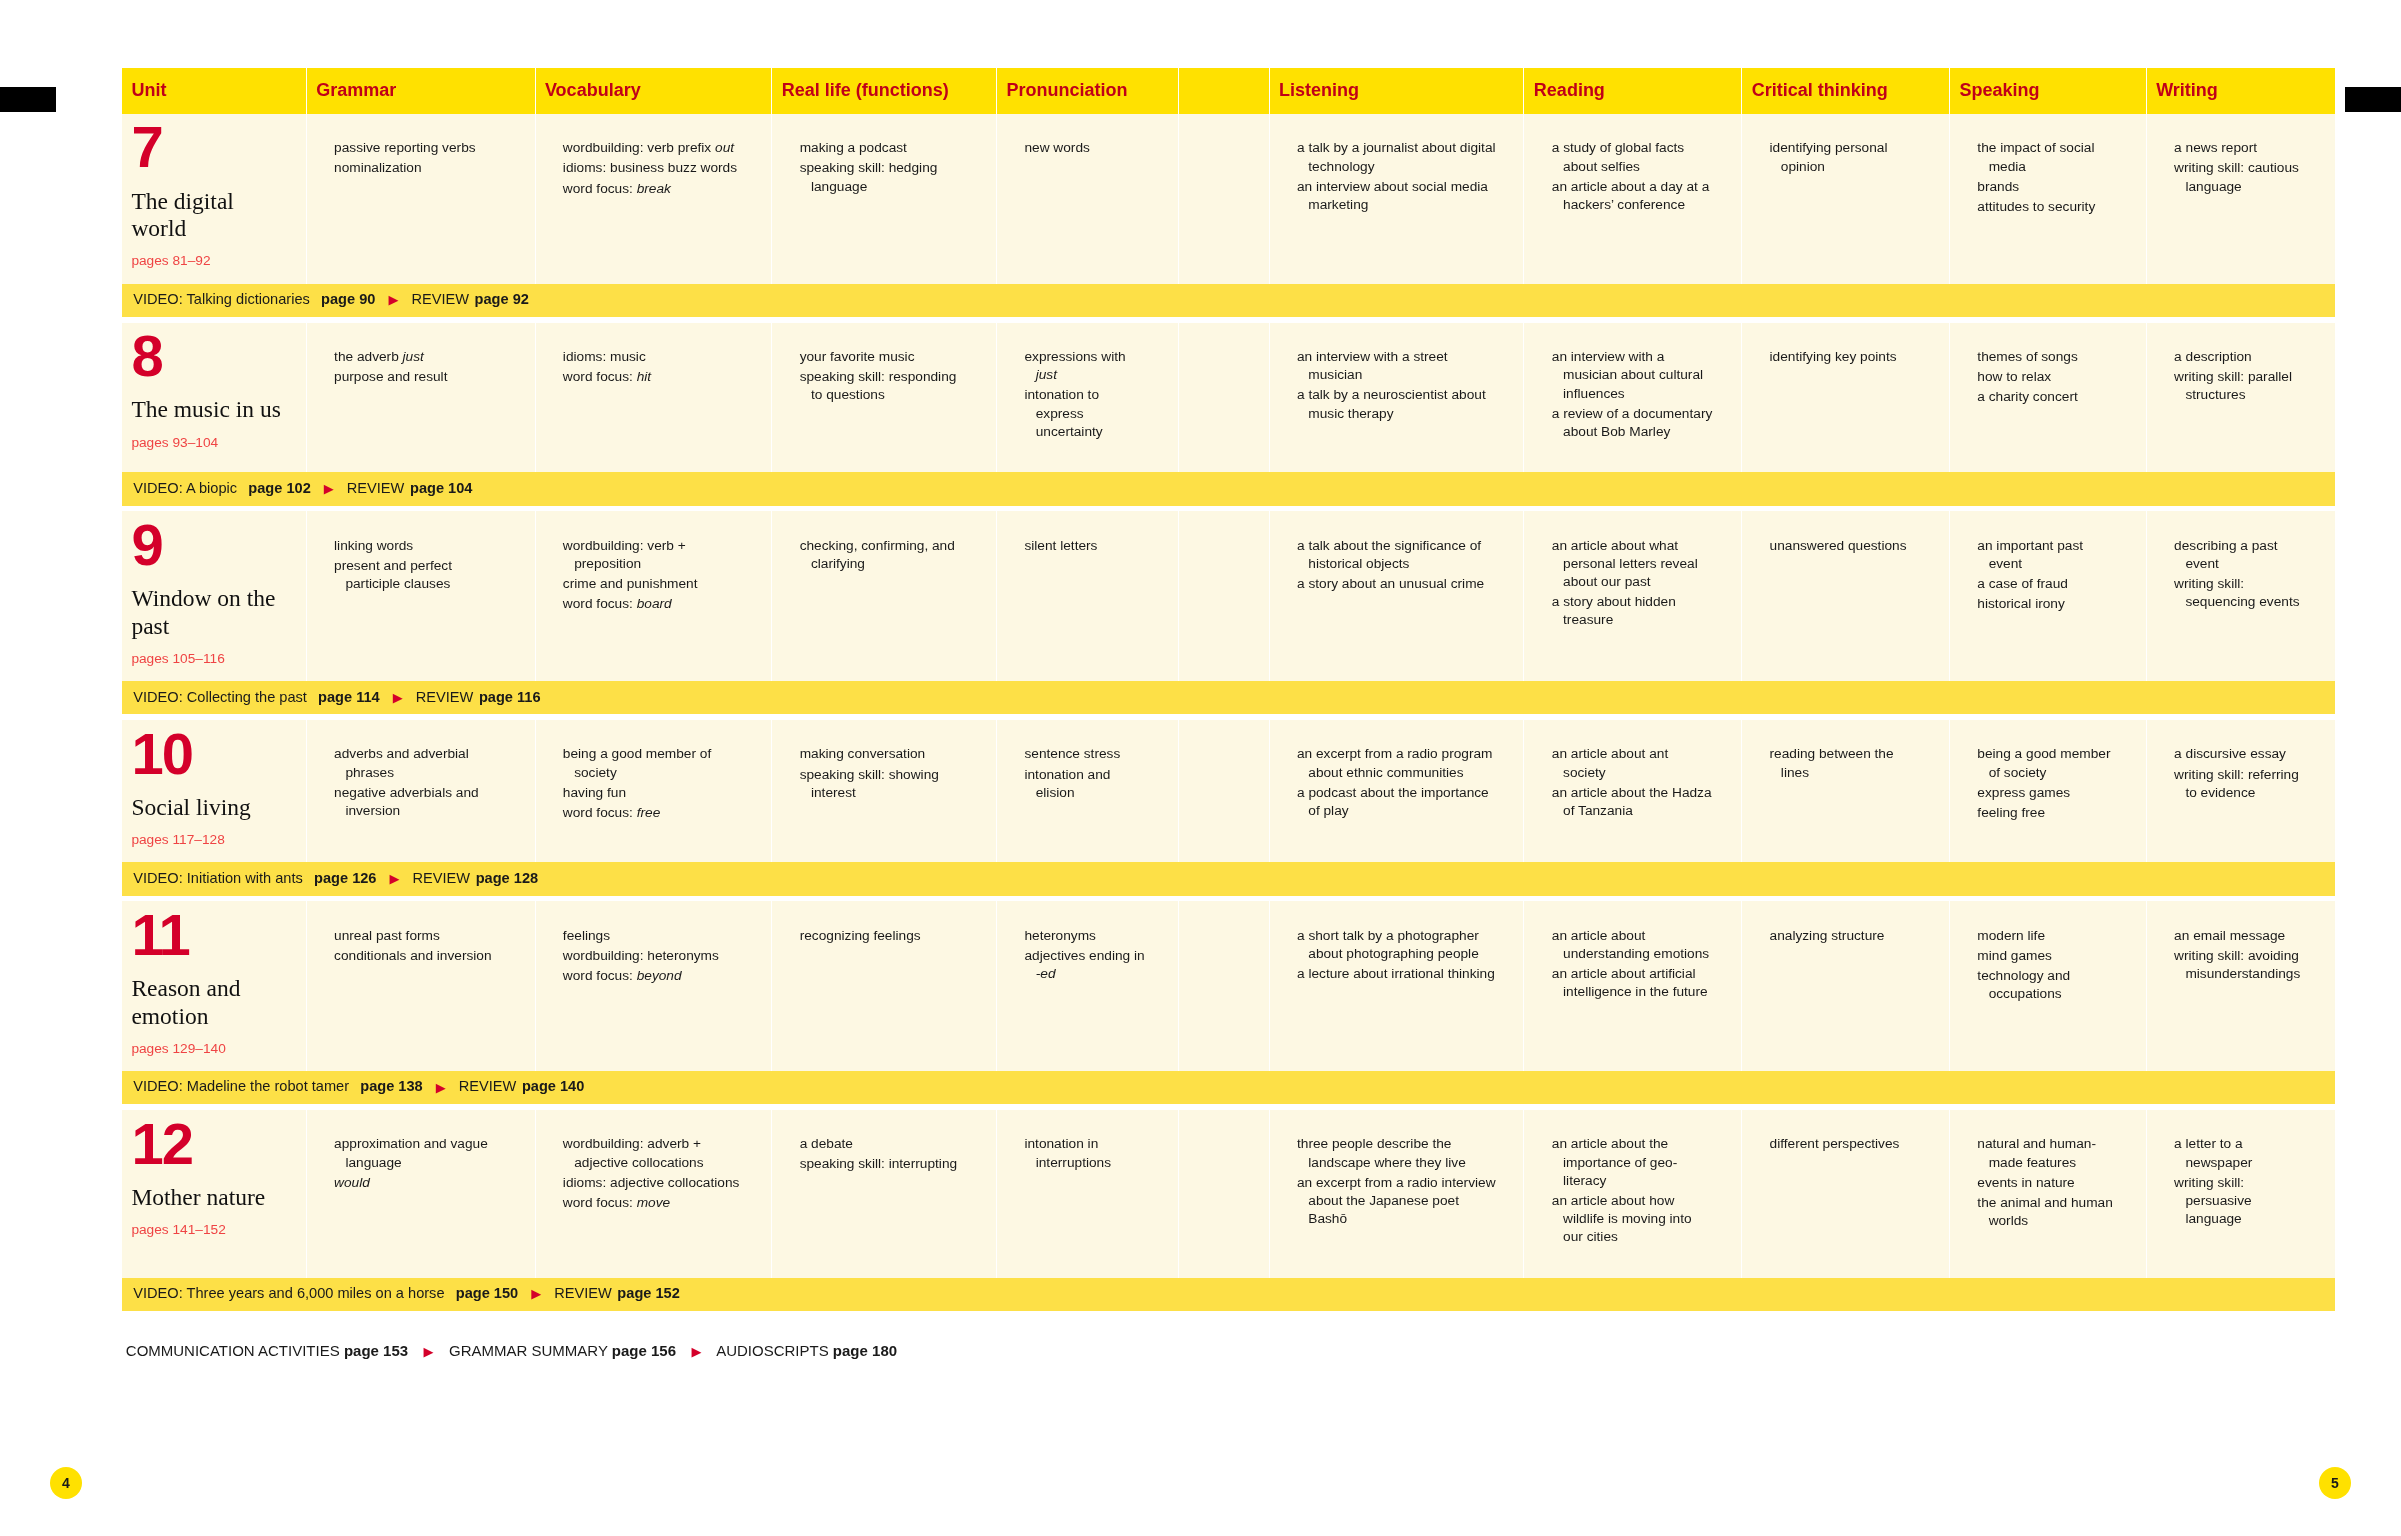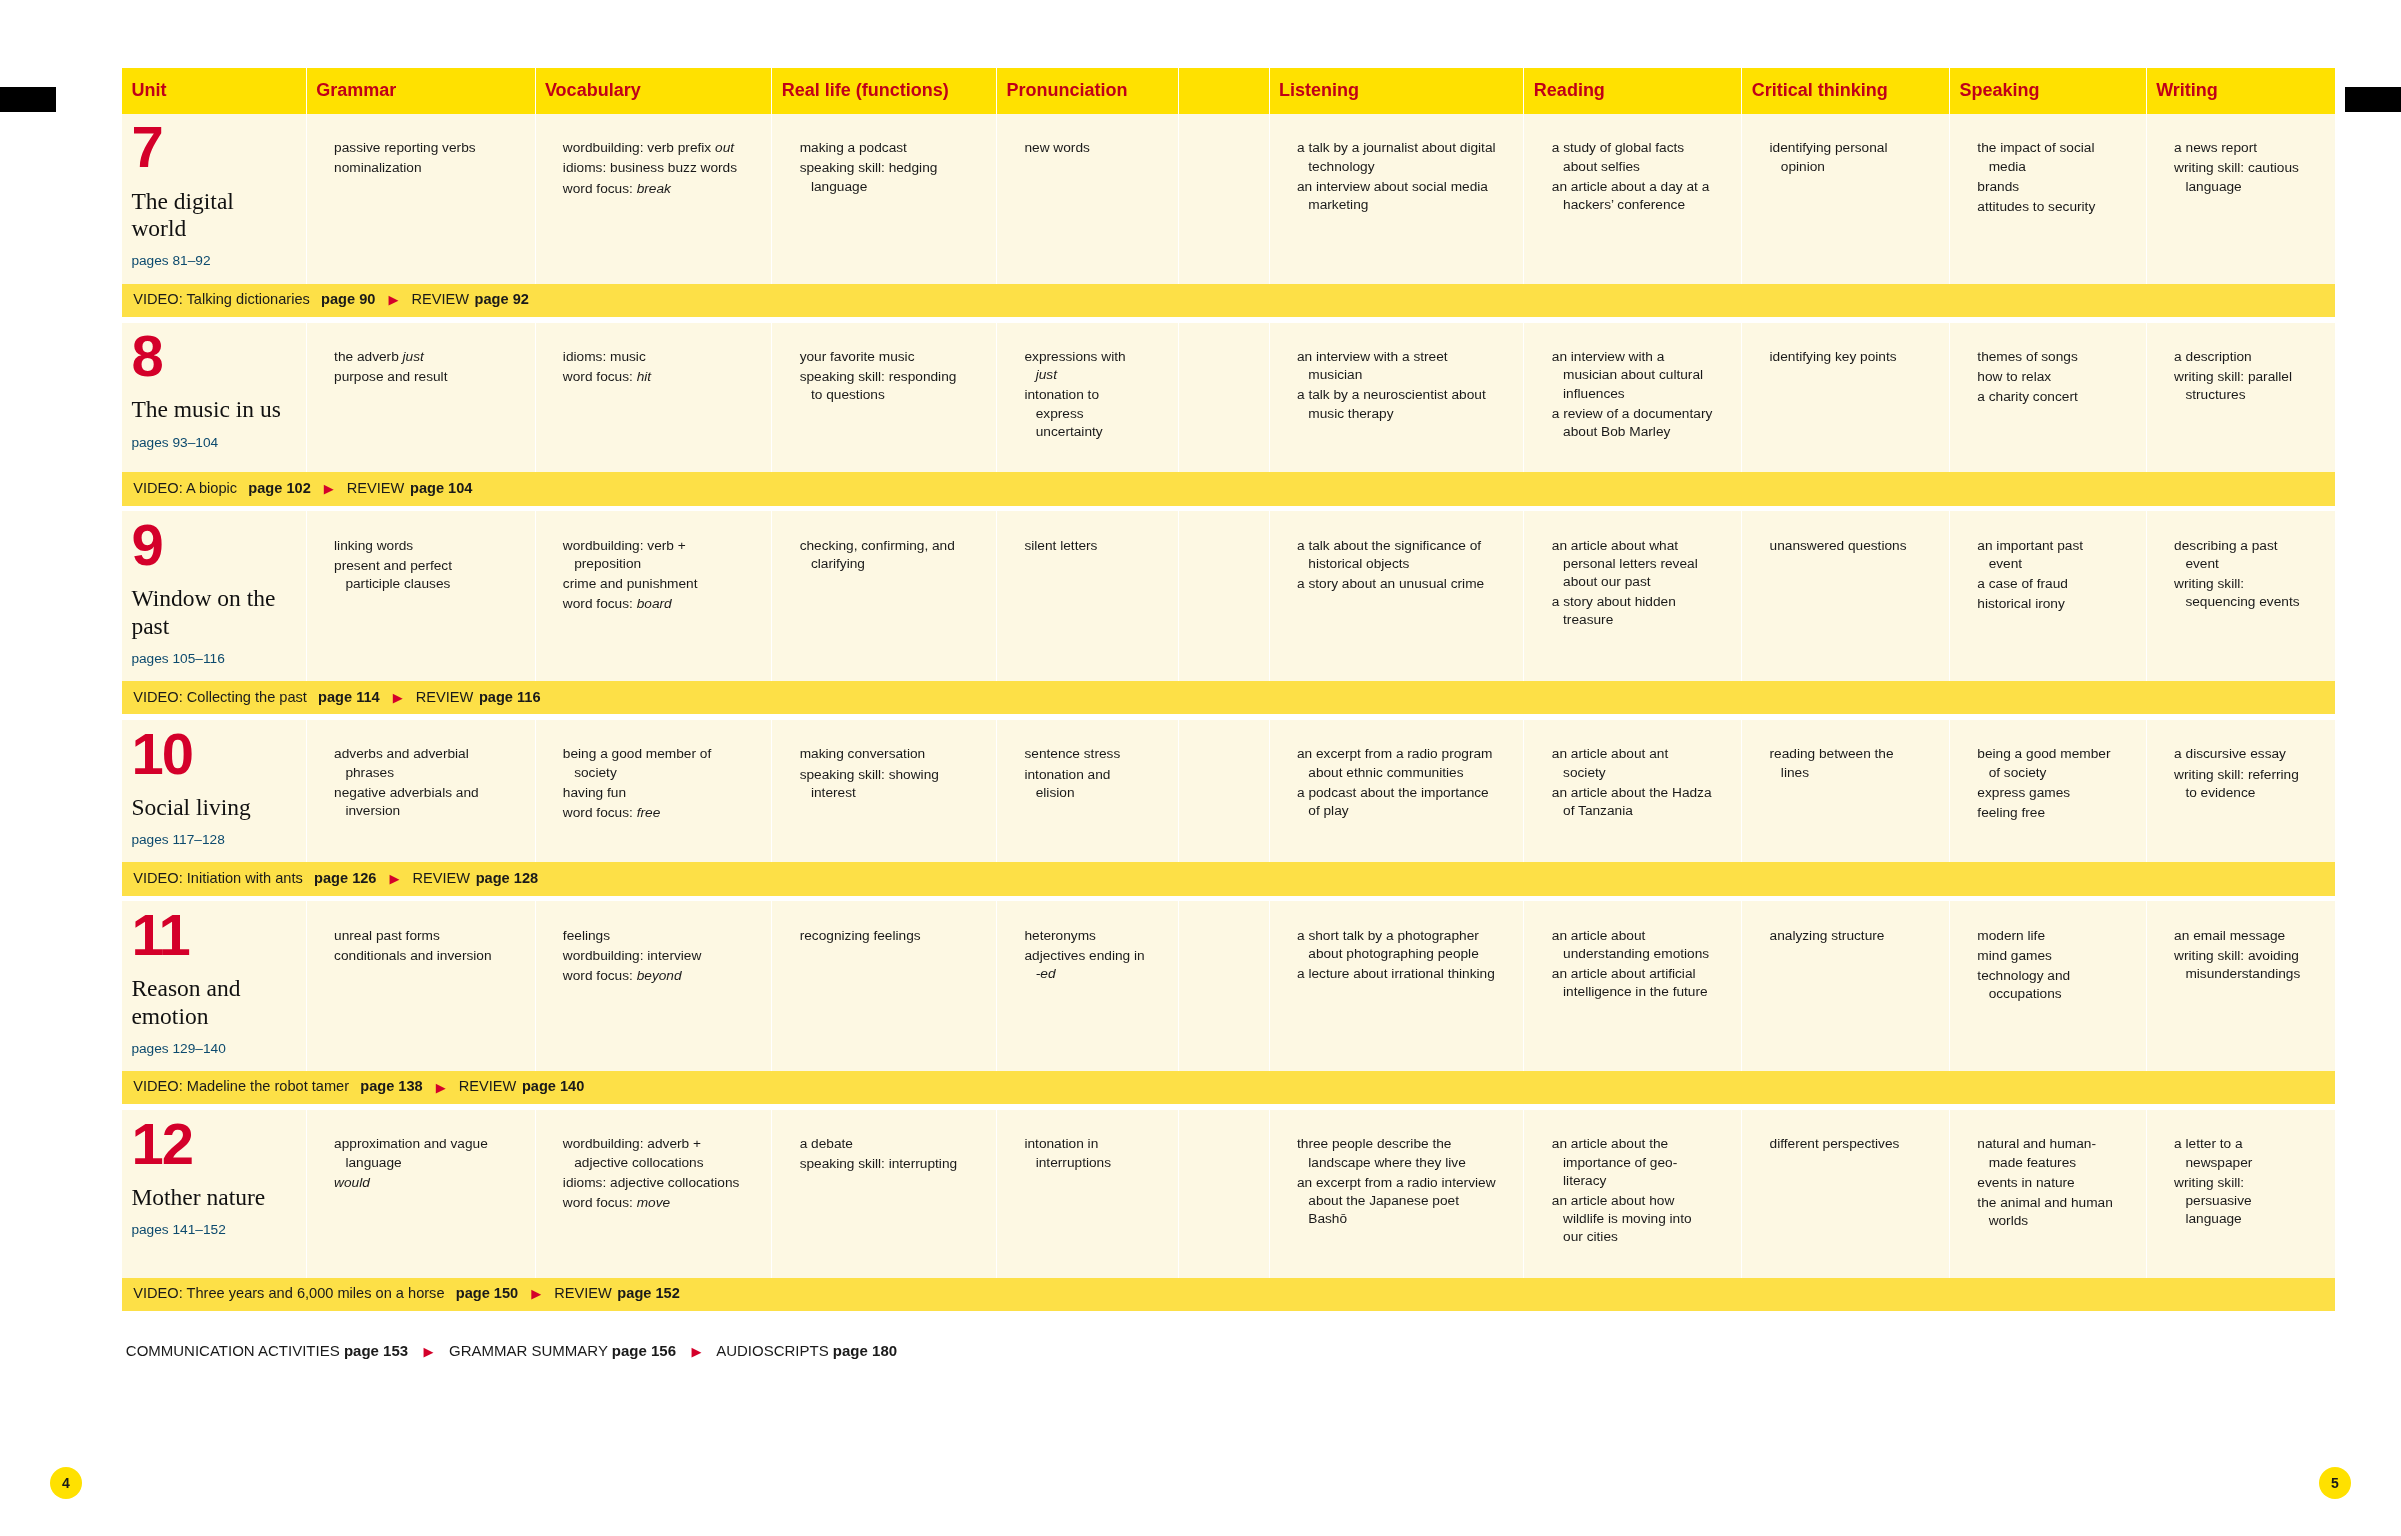"pages 81–92" .unit-pages { color: #0c4a6e -> #ef4444 }
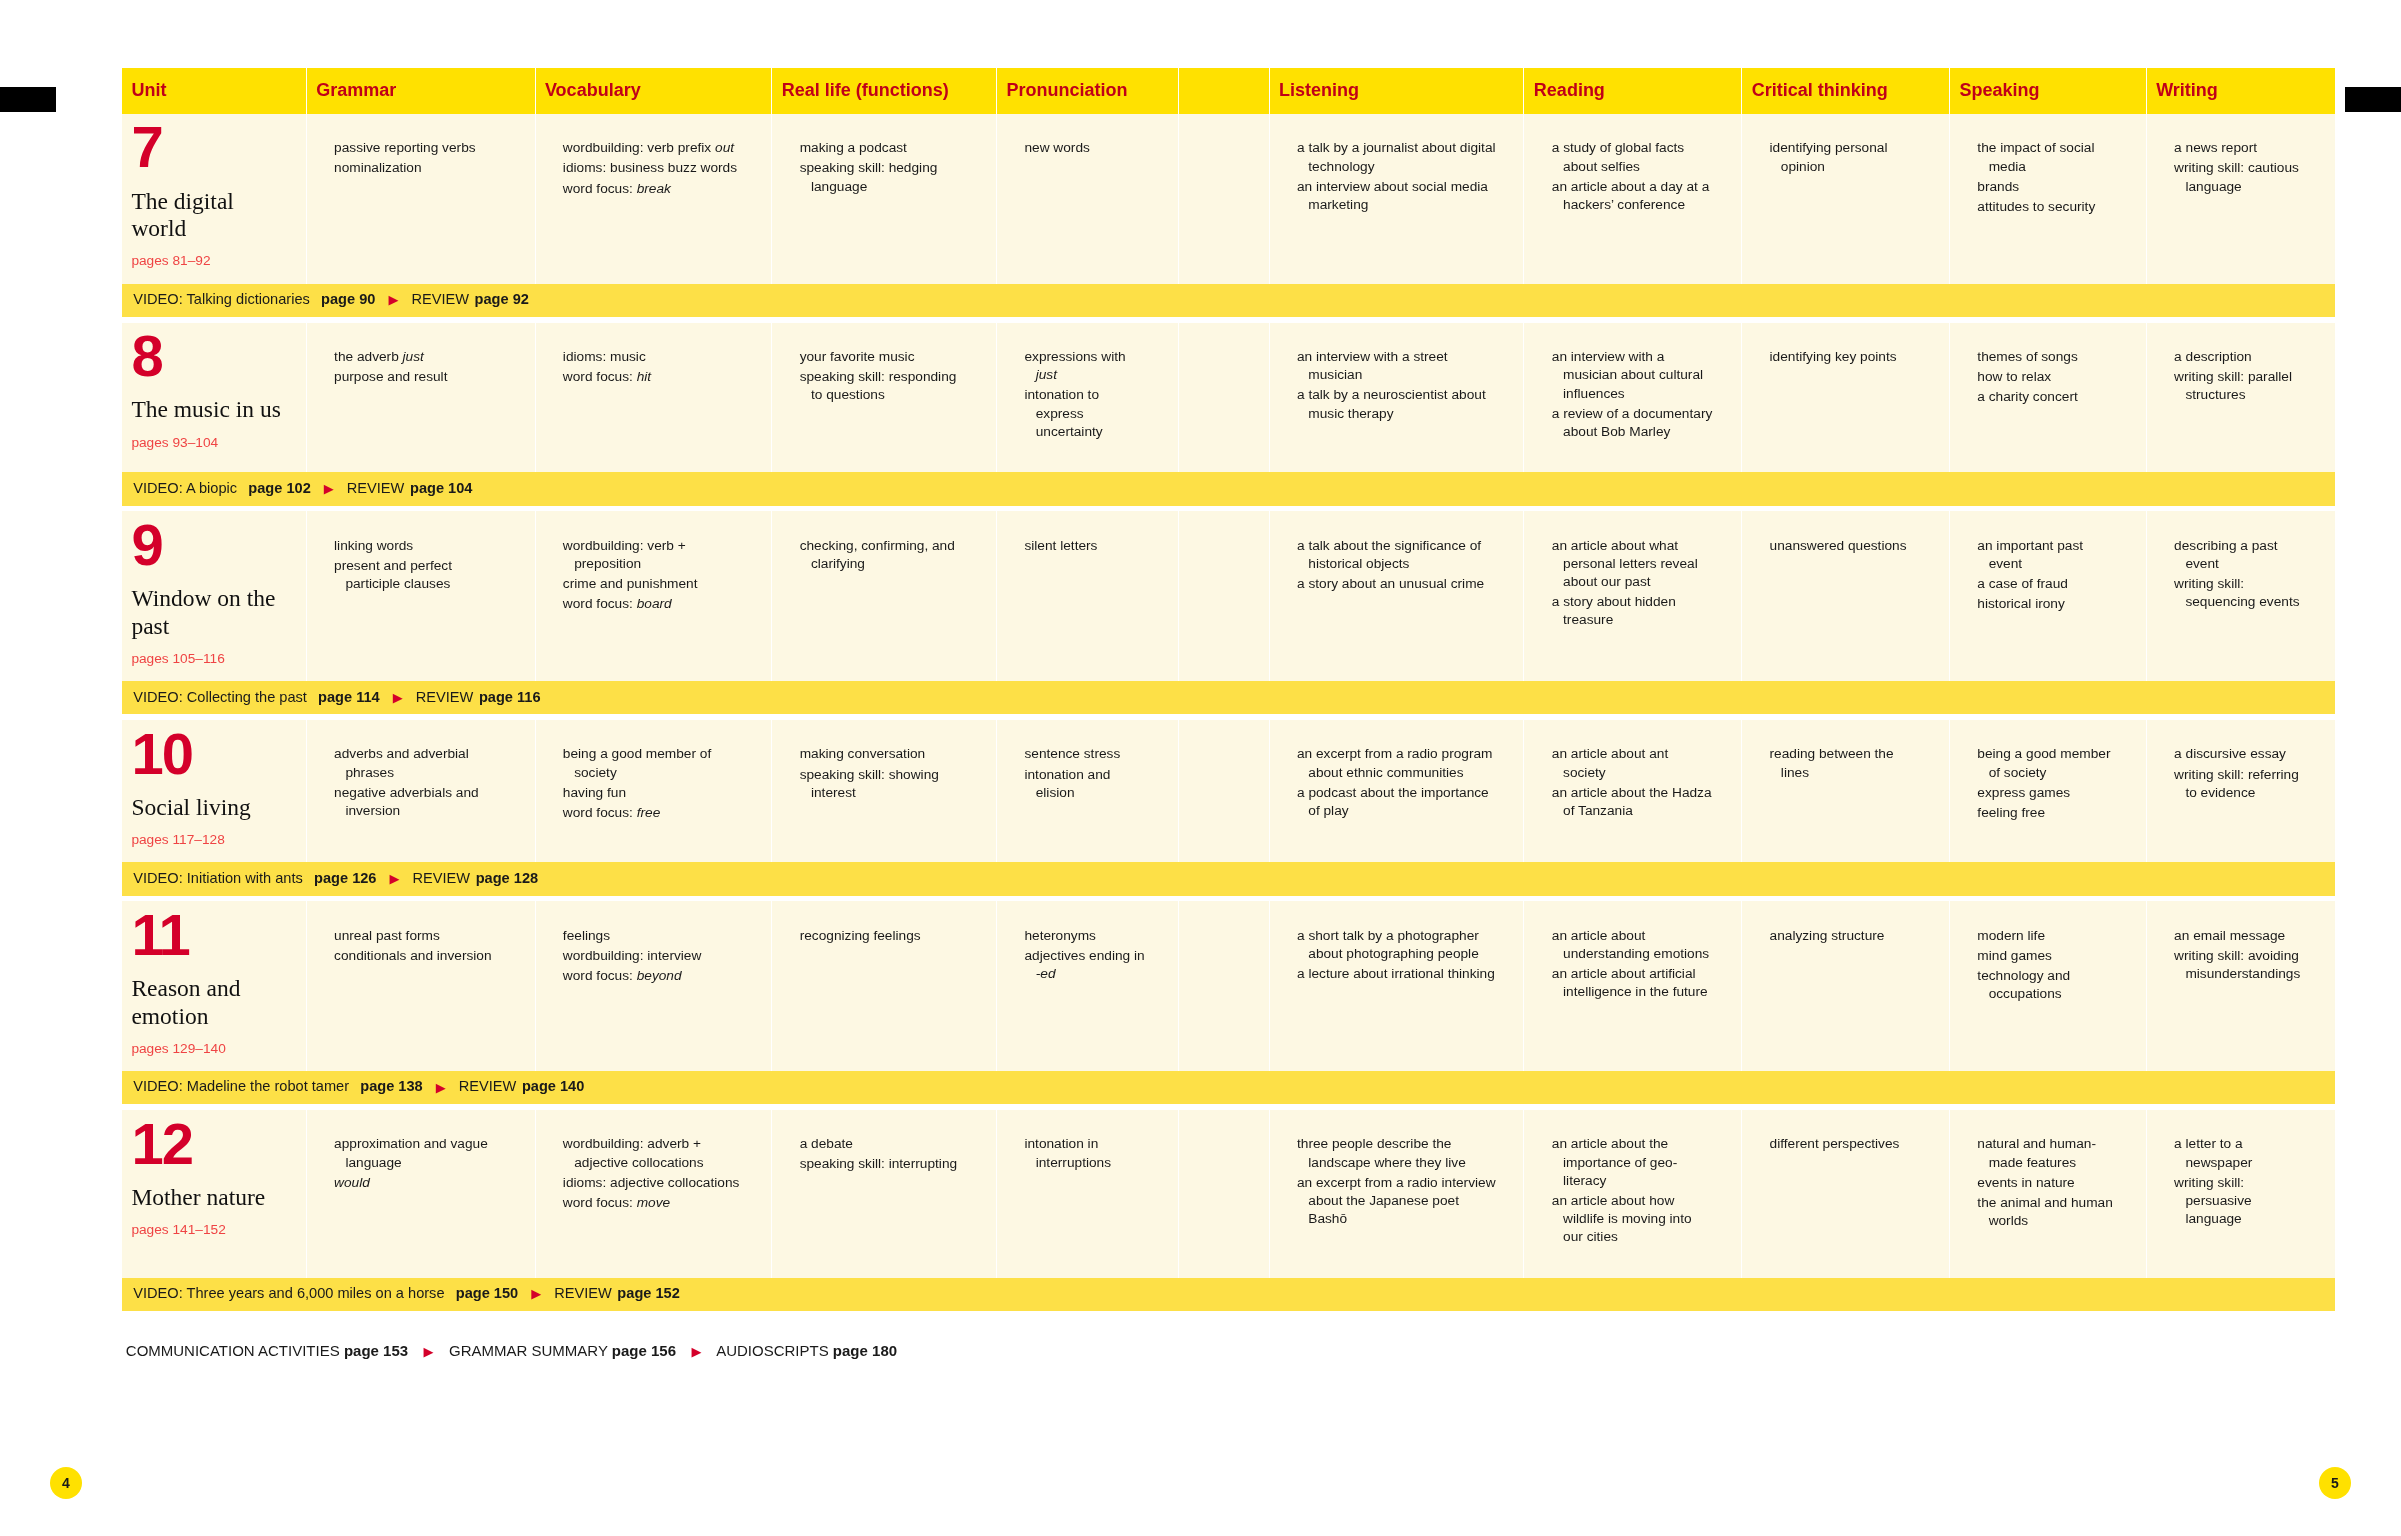"wordbuilding: interview" li { text: interview -> heteronyms }
